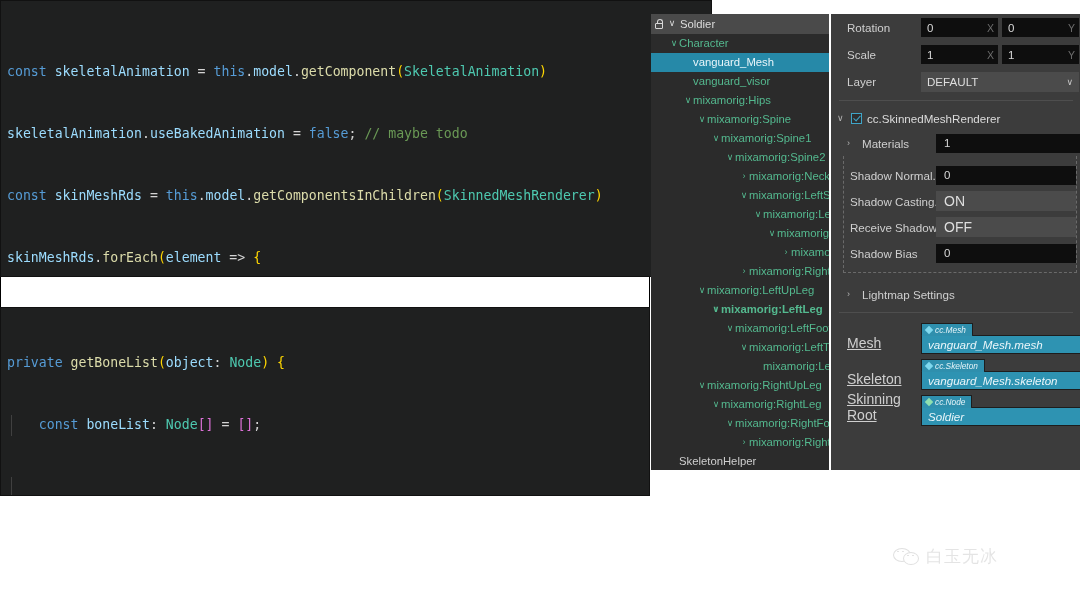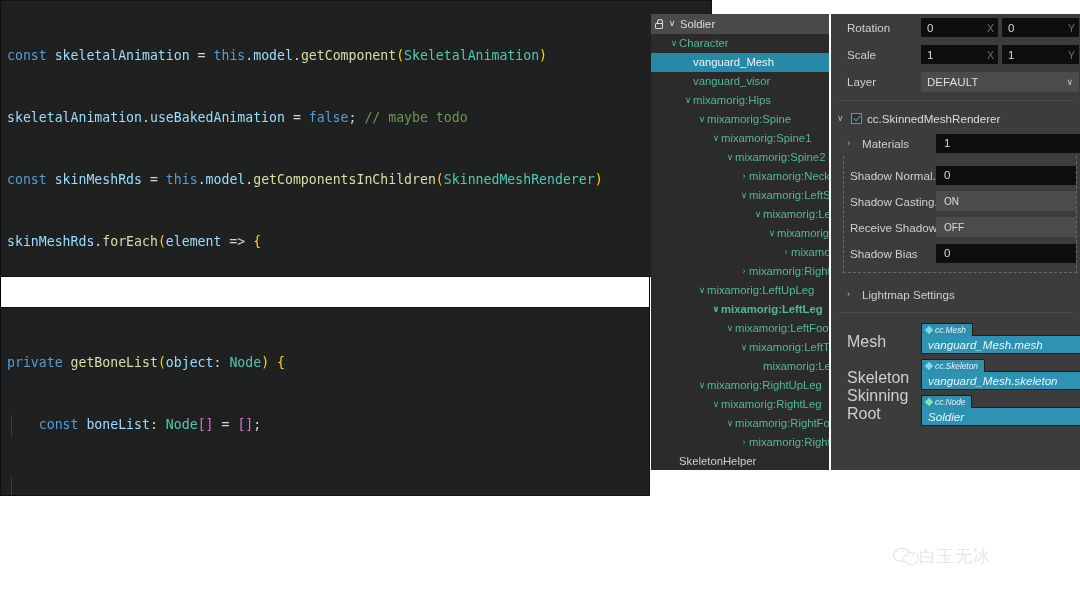"const skeletalAnimation =" #code-top { padding: 4px 0 0 0 -> 20px 0 0 0 }
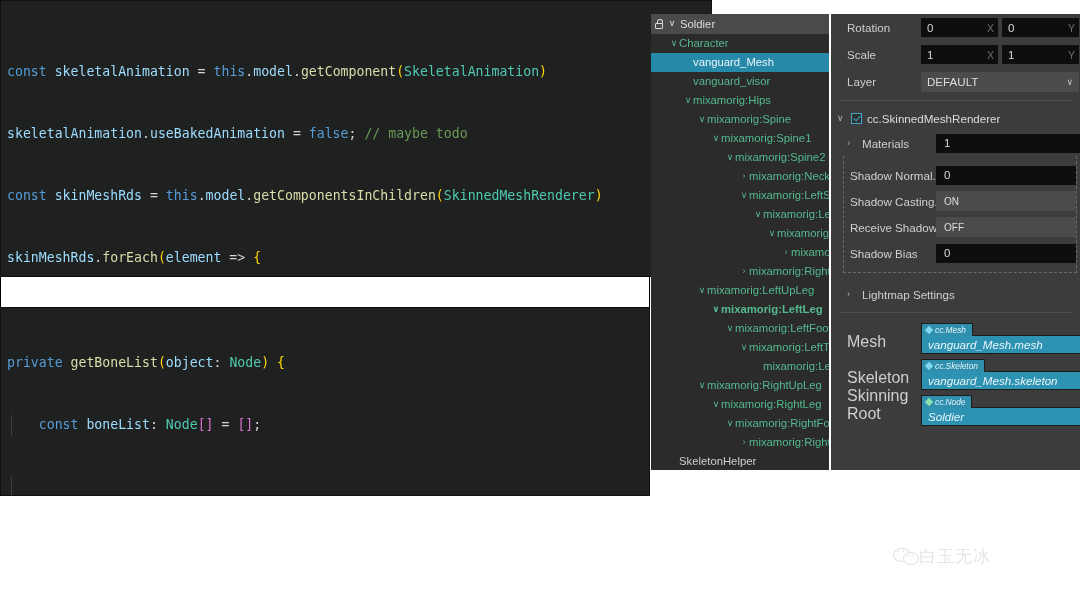"ON" .dash-val-grey { font-size: 10px -> 14px }
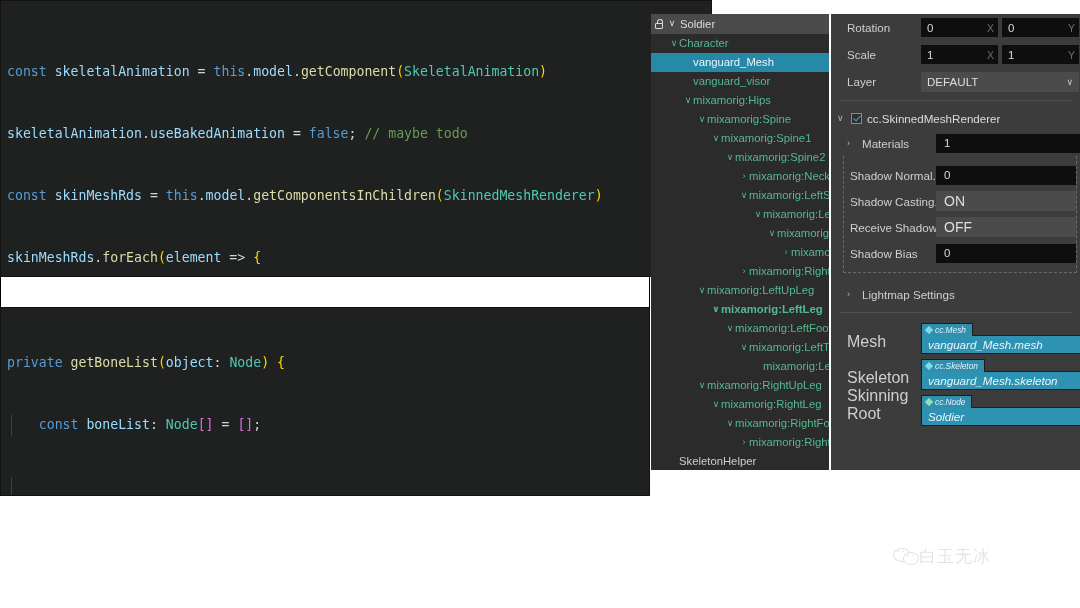"Mesh" .asset-lbl { font-size: 16px -> 14px; text-decoration: none -> underline }
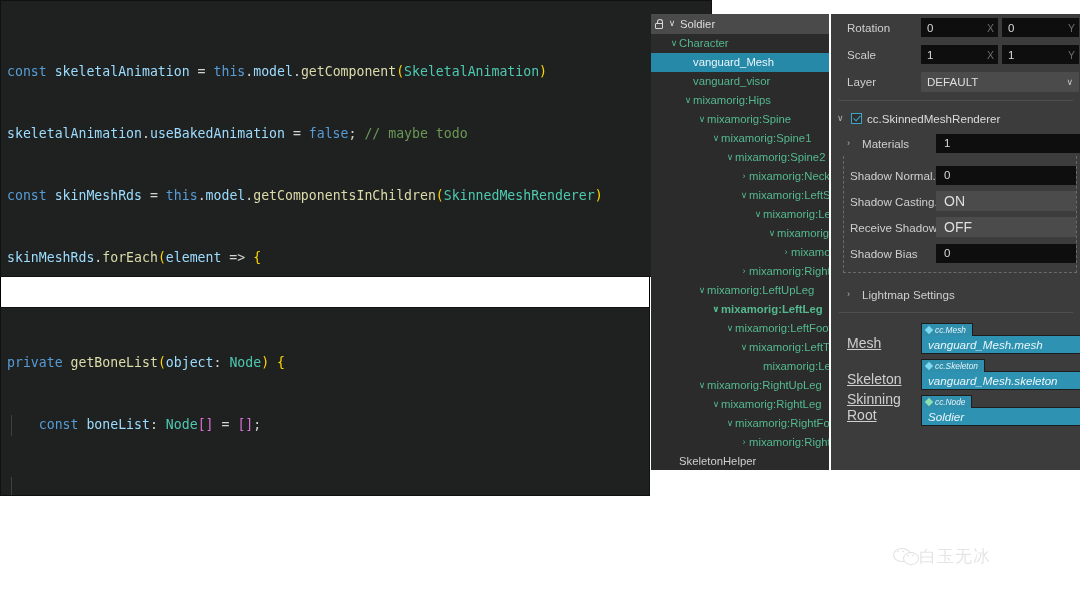"白玉无冰" #watermark { gap: none -> 7px }
